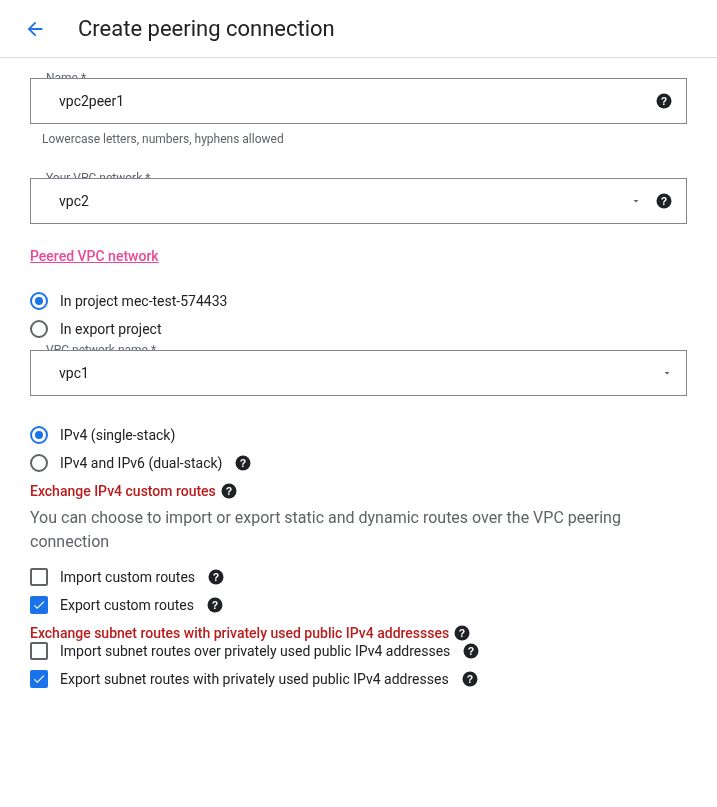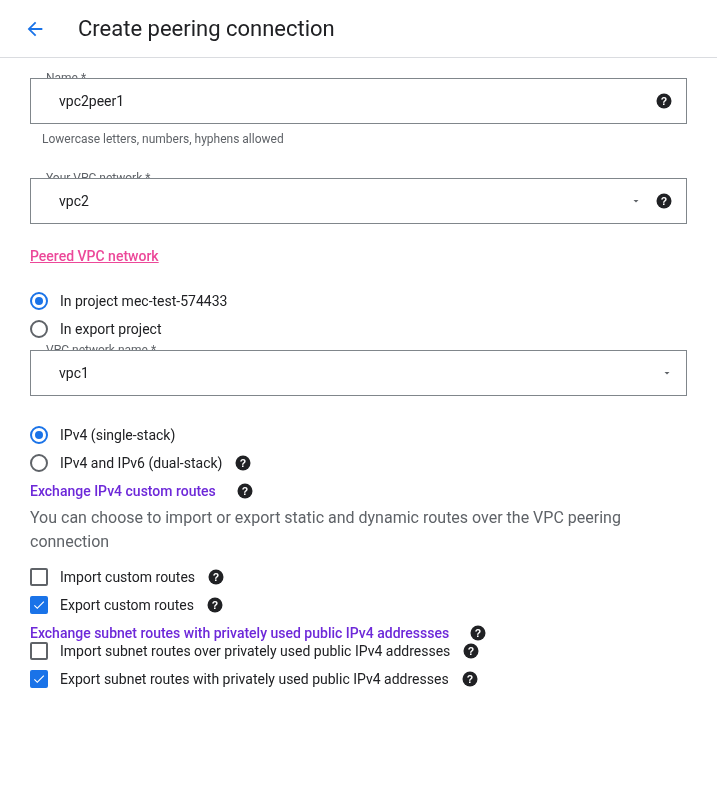"Exchange IPv4 custom routes" .subsection-title { color: #6d28d9 -> #b91c1c; gap: 20px -> 4px }
